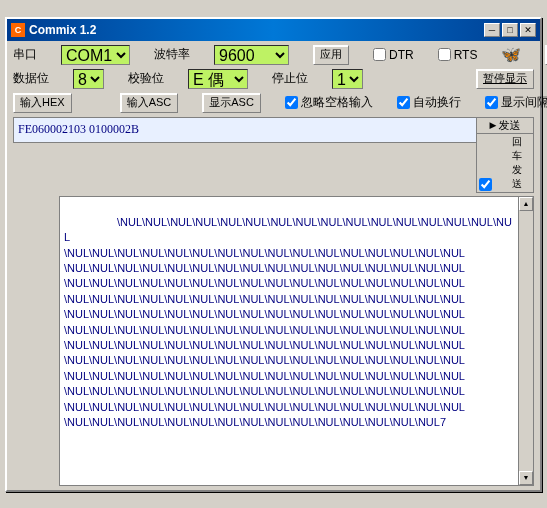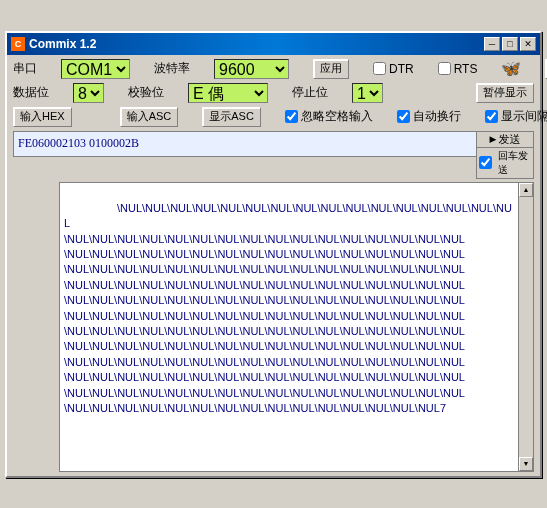"E 偶" select { width: 80px -> 60px }
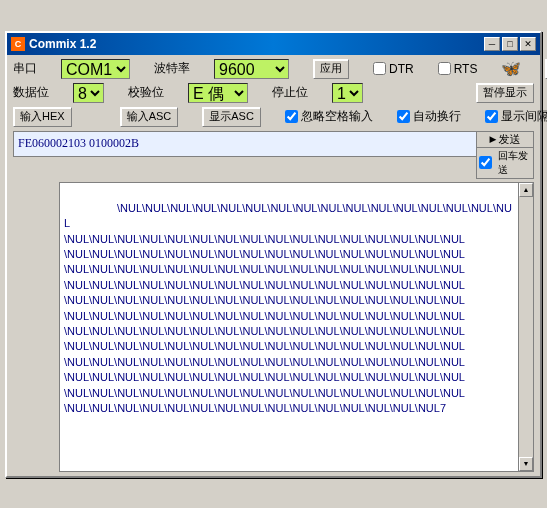"暂停显示" button.btn { text-decoration: none -> underline }
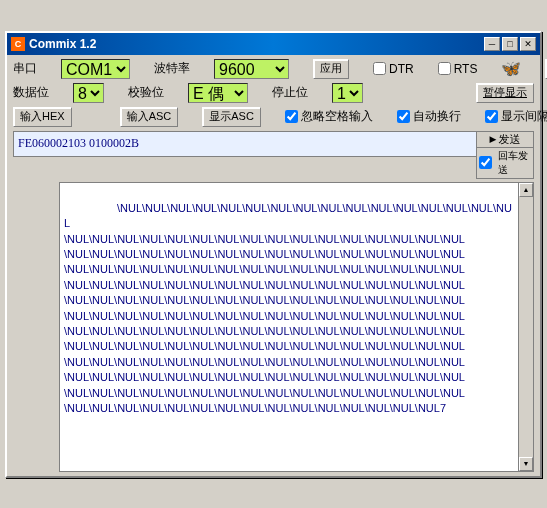"回车发送" .send-checkbox-row { align-items: center -> flex-end; gap: 6px -> 20px }
